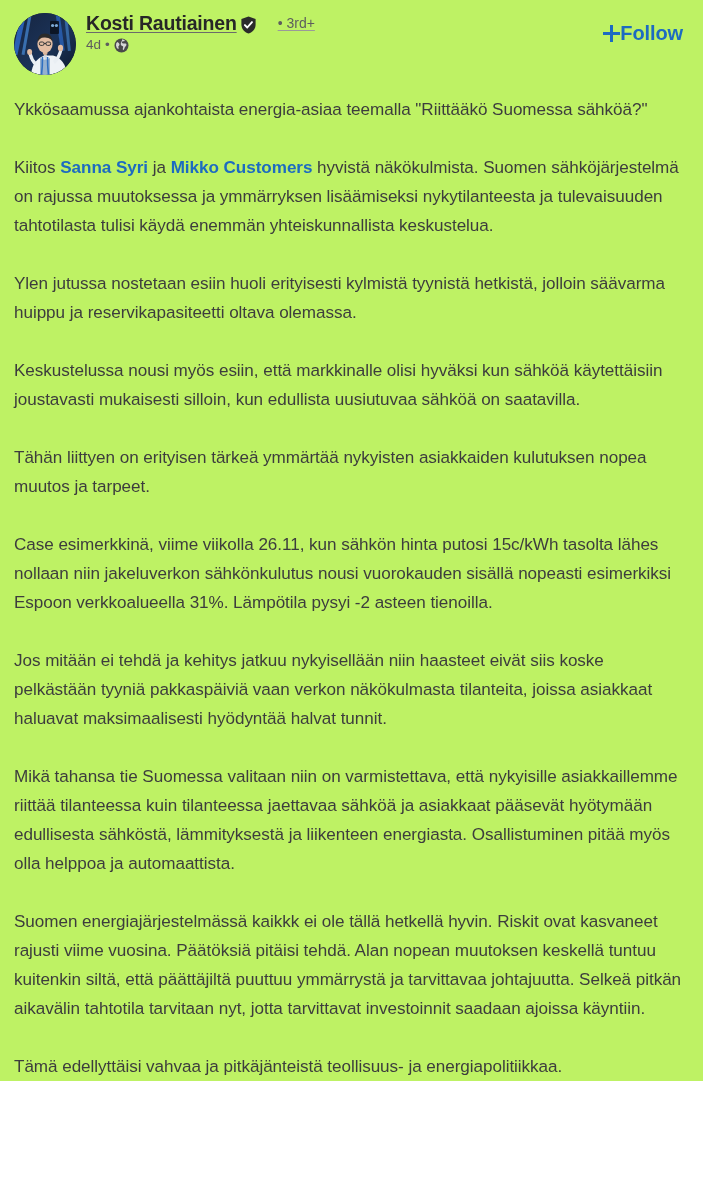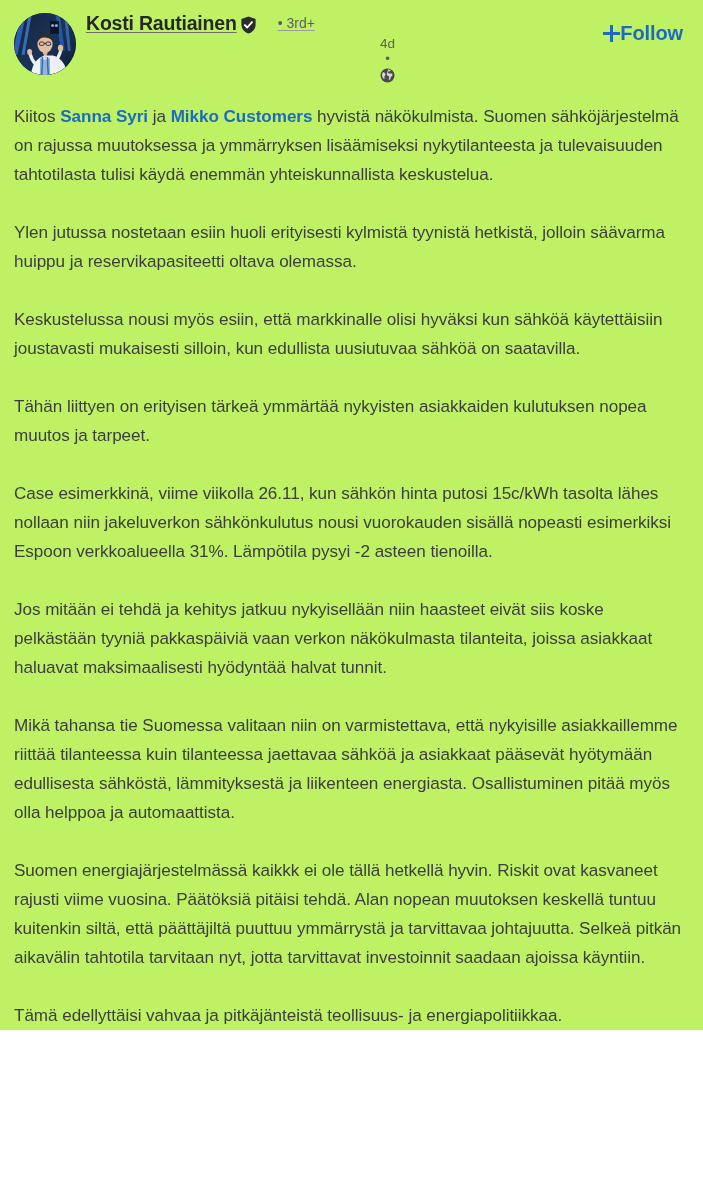"4d" .meta-row { flex-direction: column -> none }
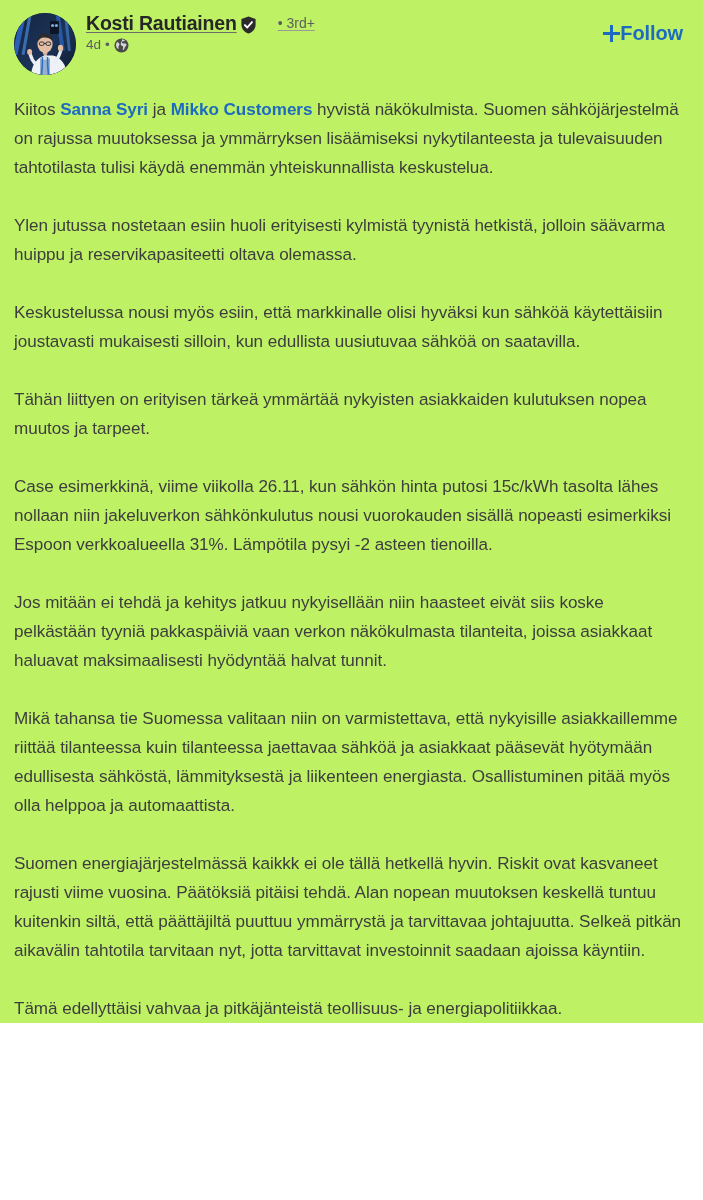"Ykkösaamussa ajankohtaista energia-asiaa" p { html: none -> <p><span>Ykkösaamussa ajankohtaista energia-asiaa teemalla "Riittääkö Suomessa sähköä?"</span></p> }
